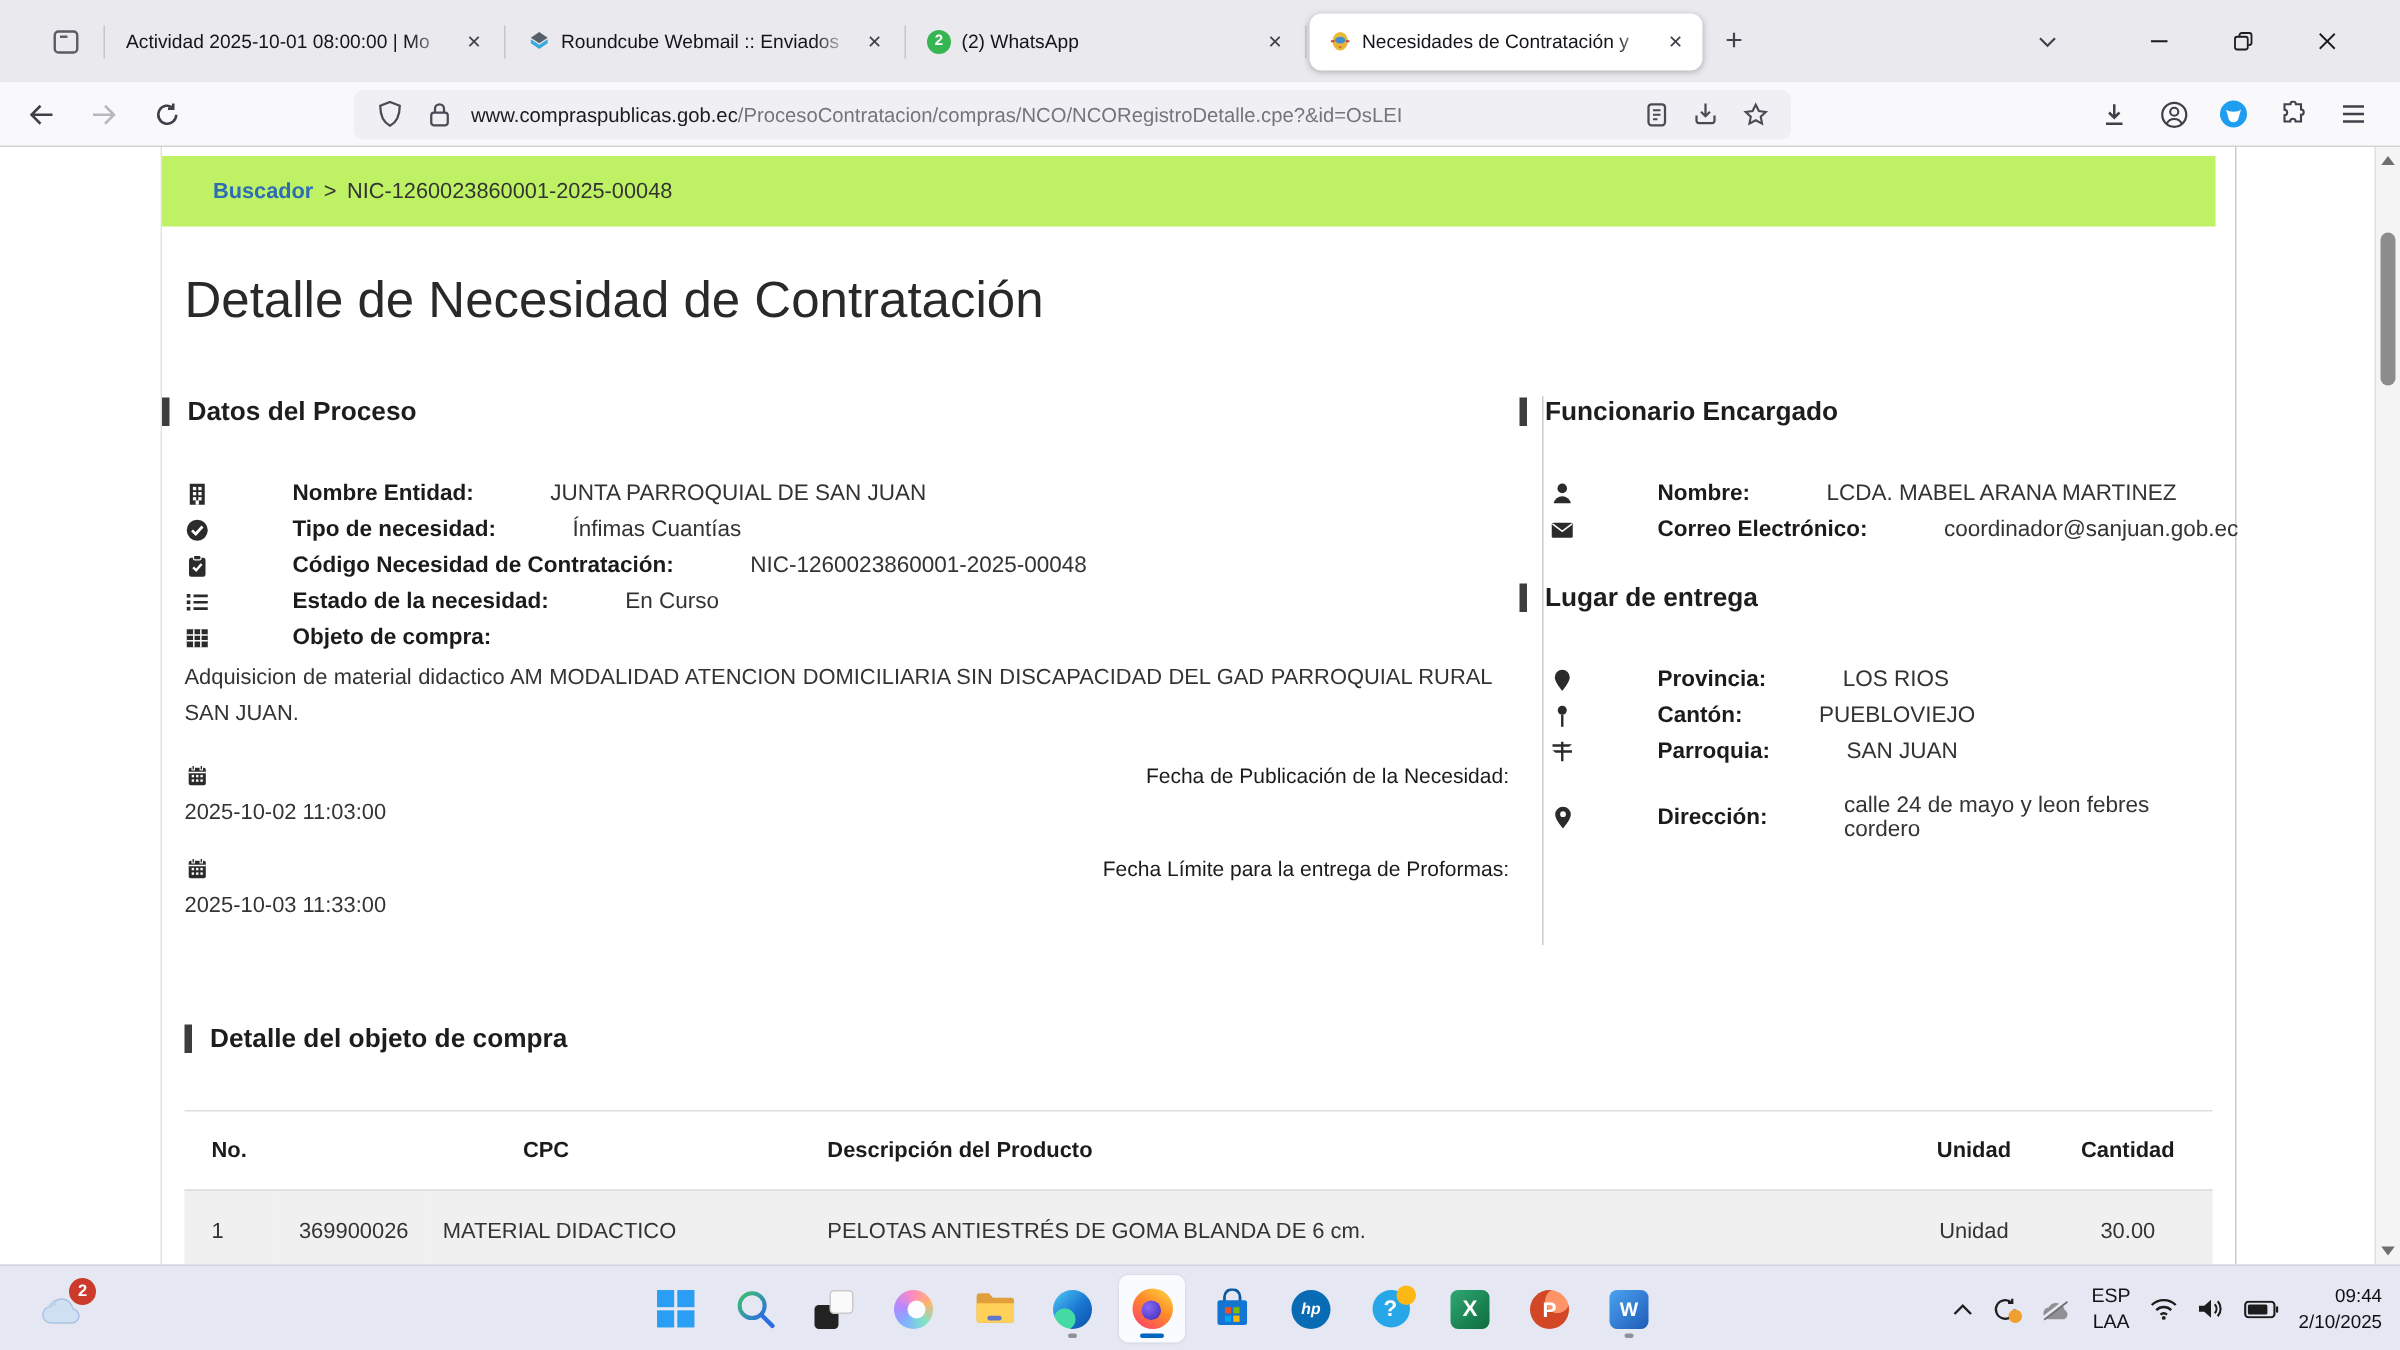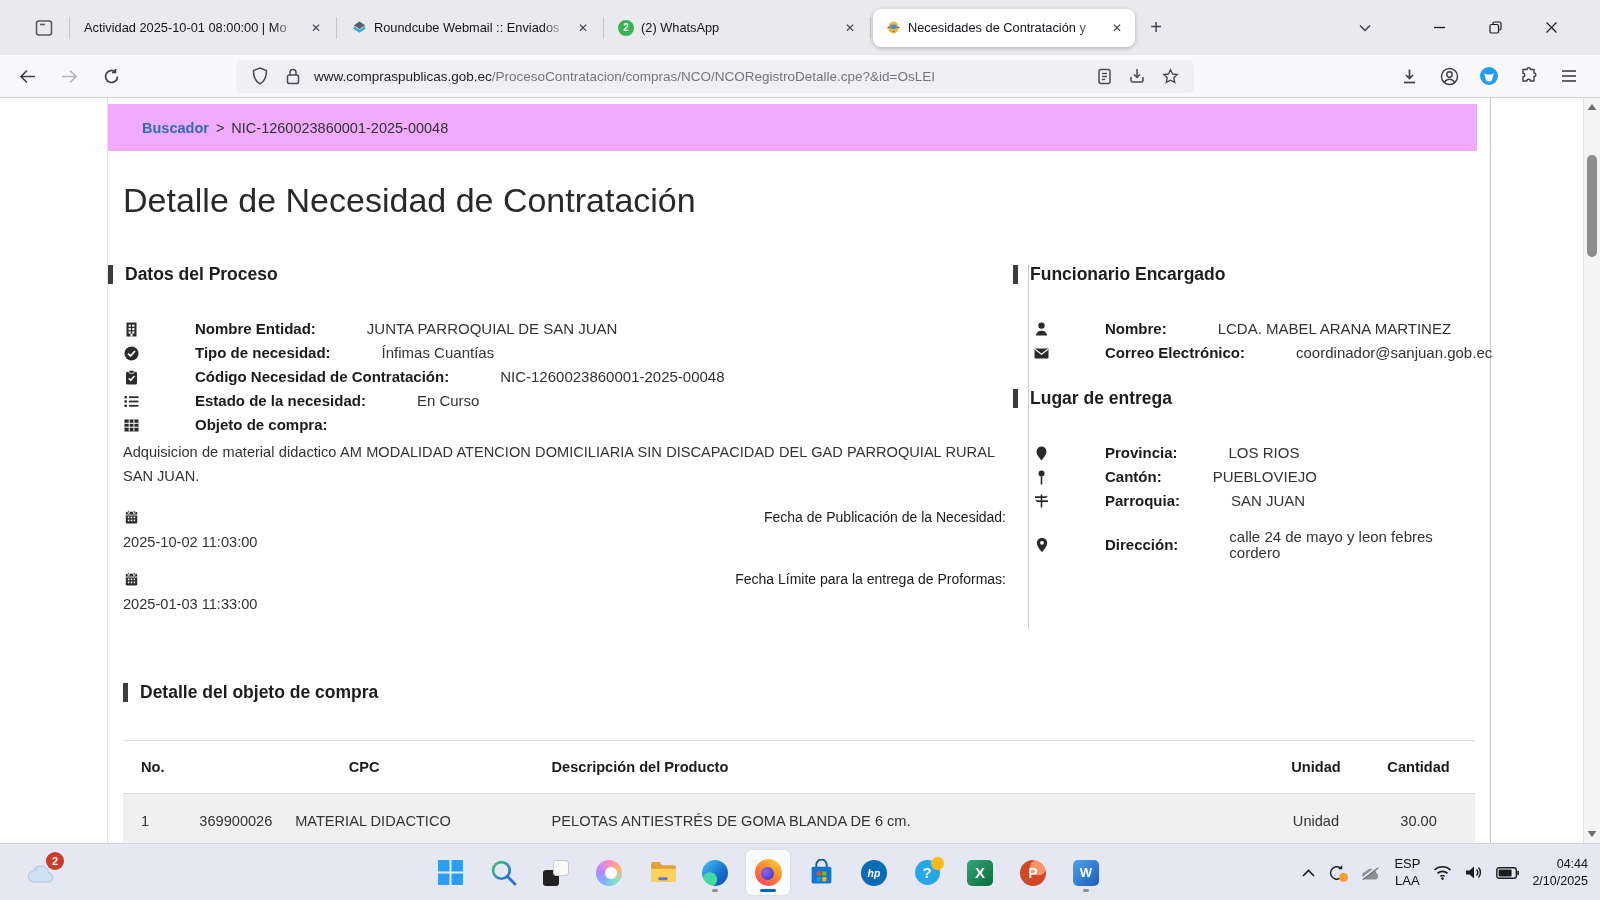"Buscador" .crumbbar { background: #f0abfc -> #bef264 }
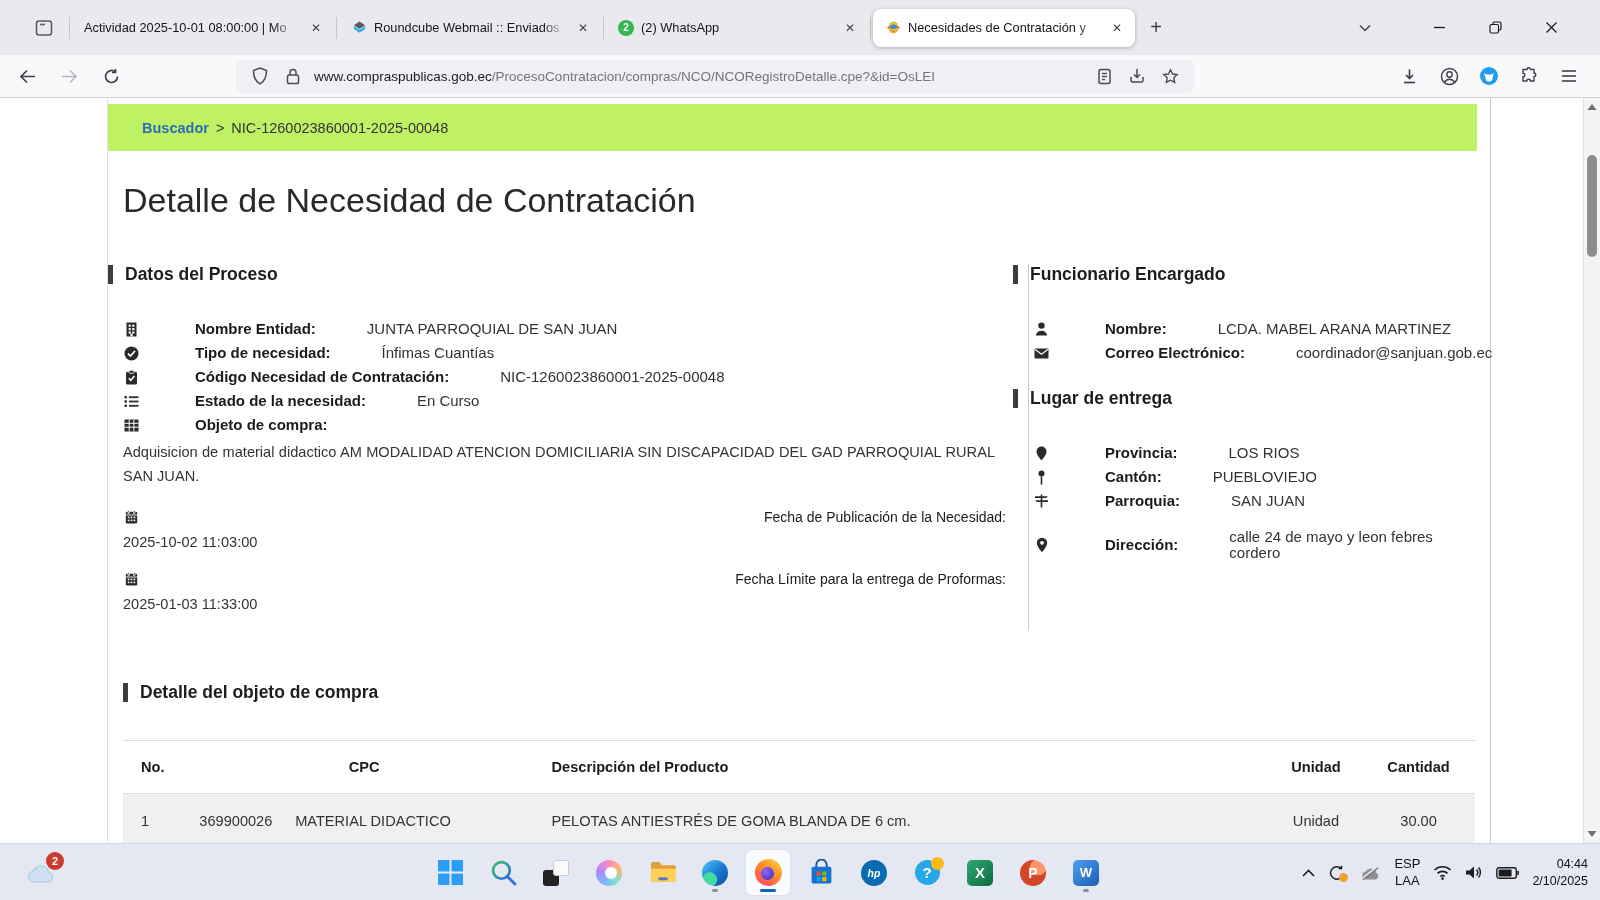"2025-01-03 11:33:00" div.date-value { text: 2025-01-03 -> 2025-10-03 }
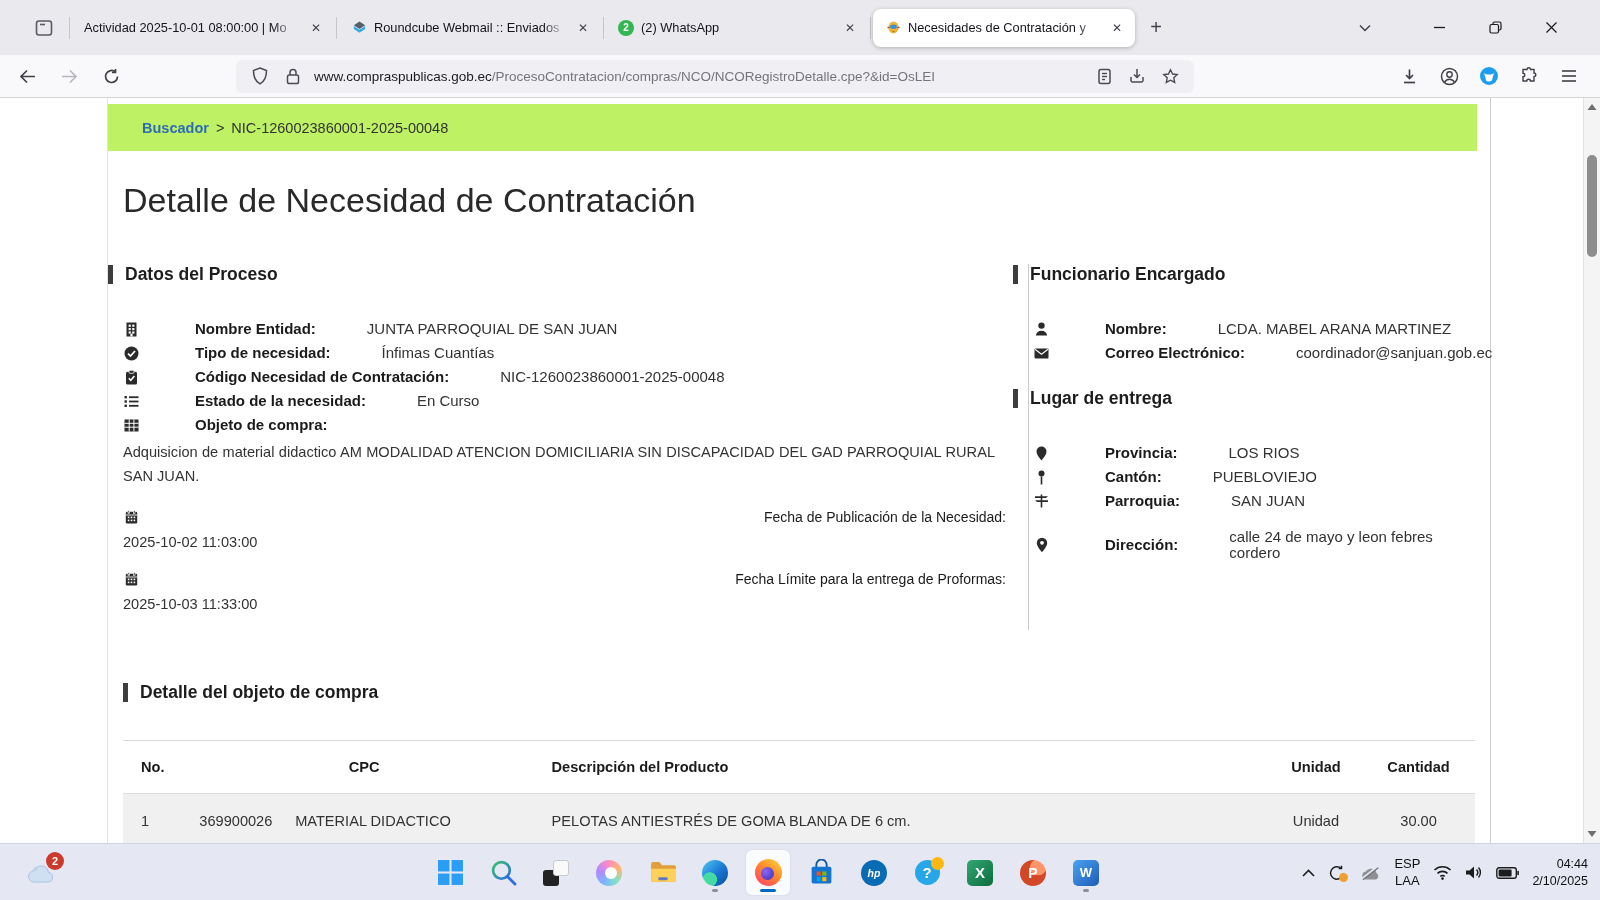"04:44" span { text: 04:44 -> 09:44 }
